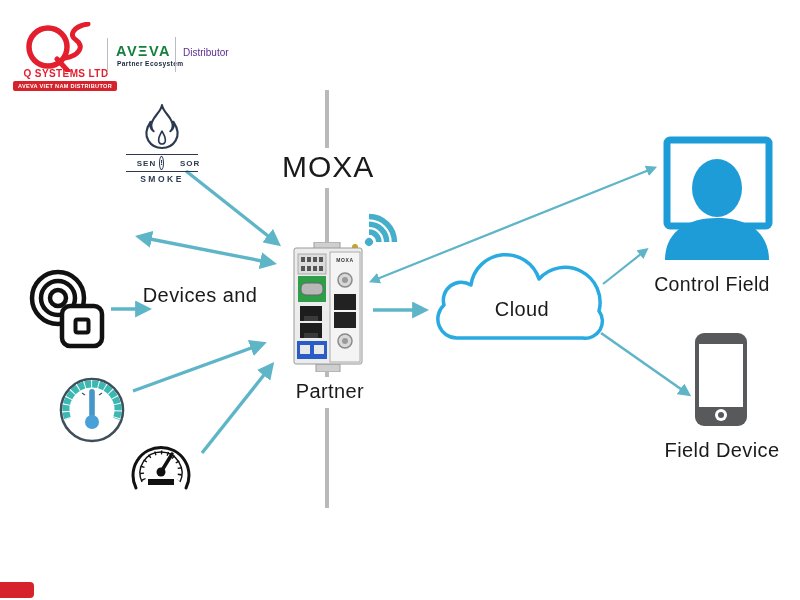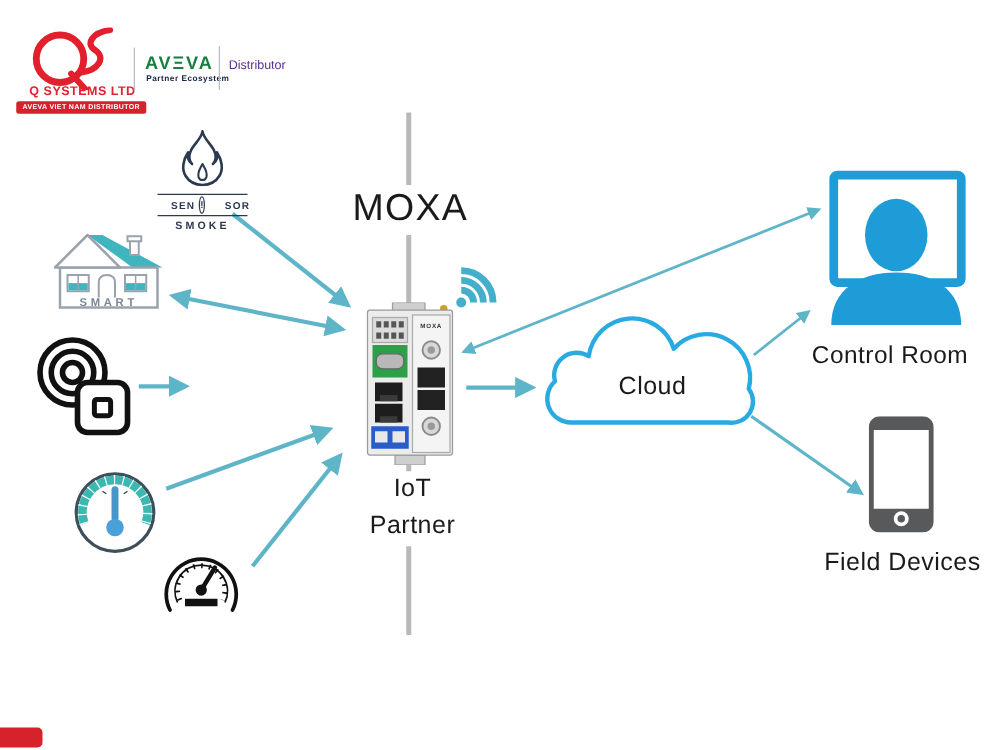"SMART" div.abs { html: <div> <svg> <polygon></polygon> <rect></rect> <rect></rect> <rect></rect> <polygon></polygon> <rect></rect> <rect></rect> <line></line> <rect></rect> <rect></rect> <line></line> <path></path> <text>SMART</text> </svg> </div> -> none }
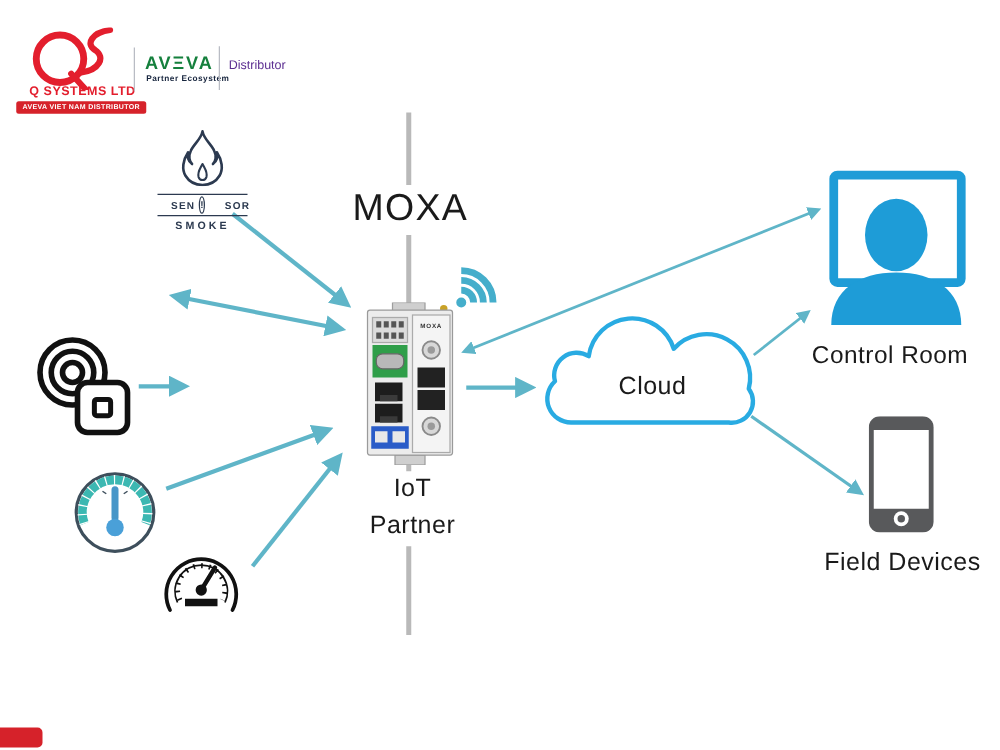"Devices and" div { html: none -> <div>Devices and</div> }
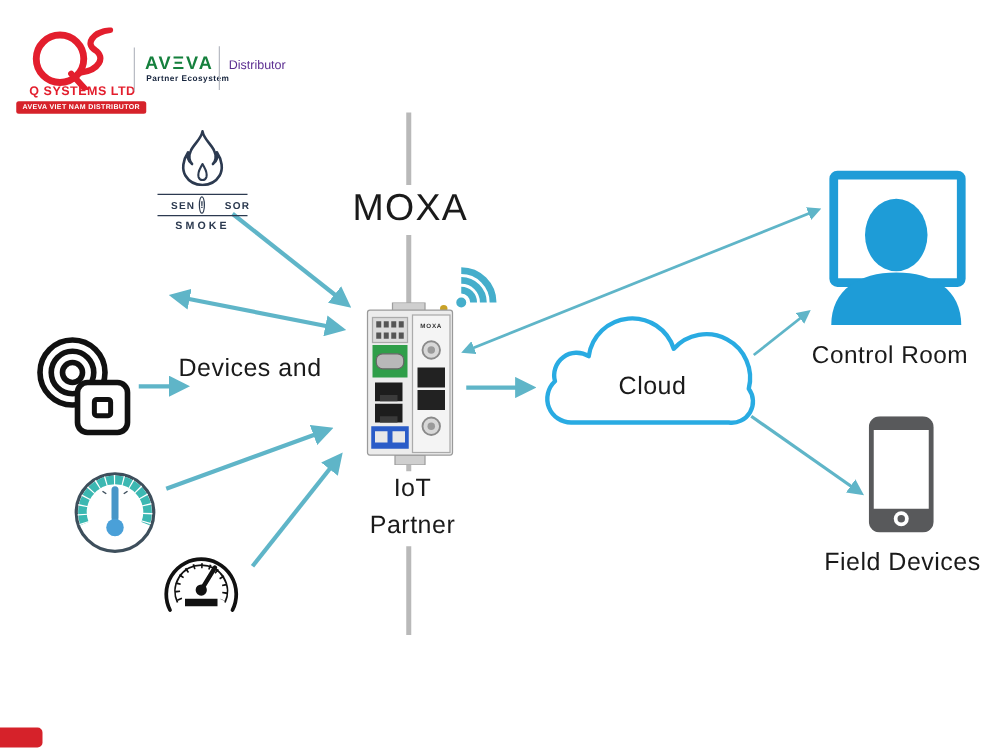"Control Room" div.abs { text: Room -> Field }
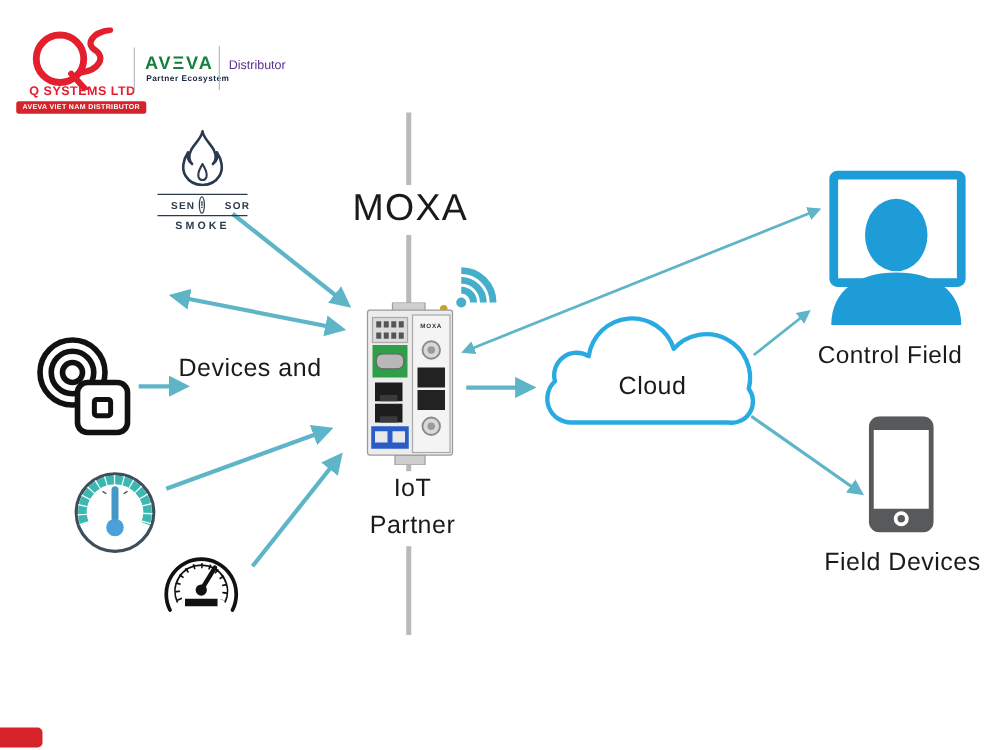"IoT" div { html: <div>IoT</div> -> none }
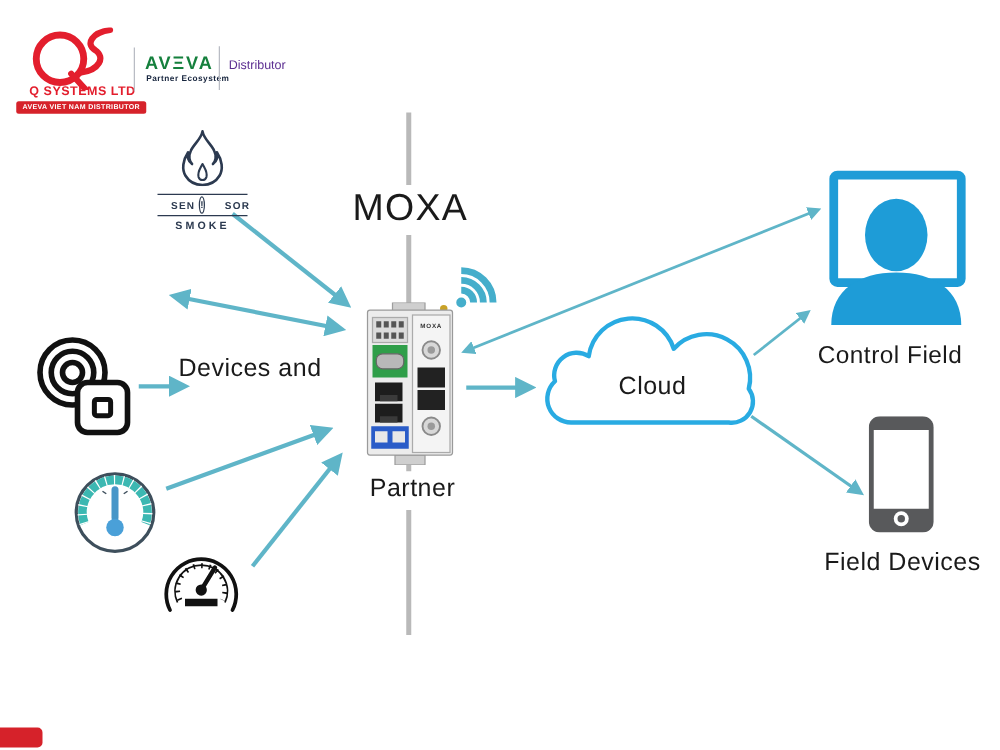"Field Devices" div { text: Devices -> Device }
